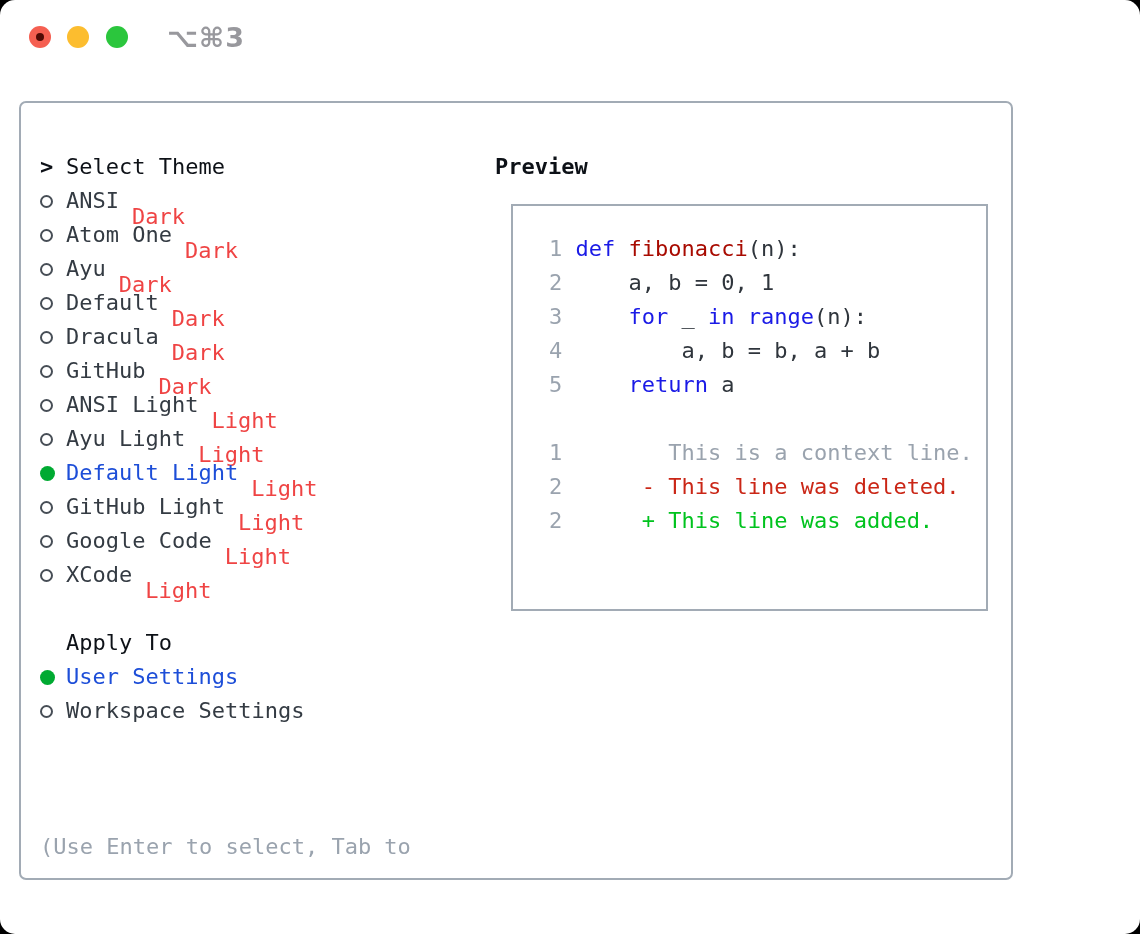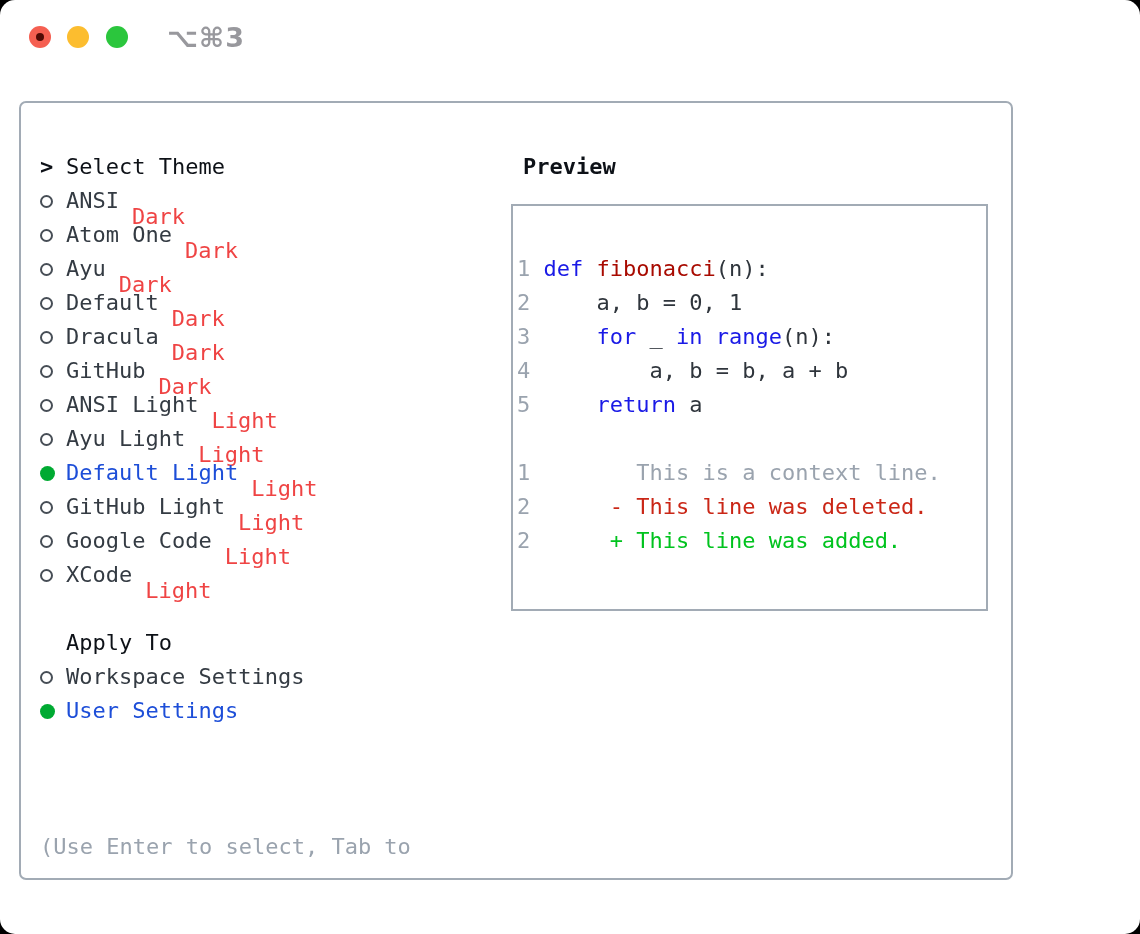"Preview" .preview-header { margin-left: 28px -> none }
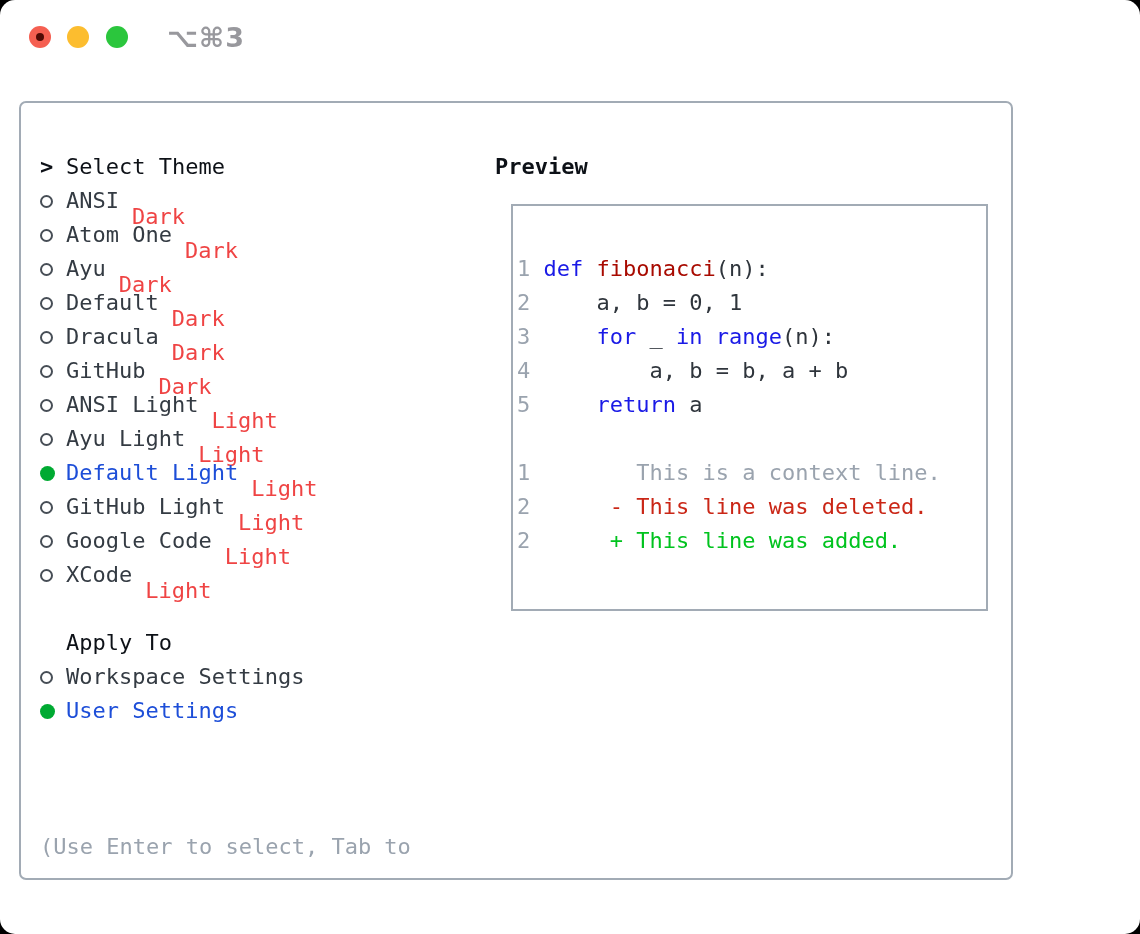"1 def fibonacci(n):" .code { margin-left: none -> 32px; padding: 46px 0 0 4px -> 26px 0 0 4px }
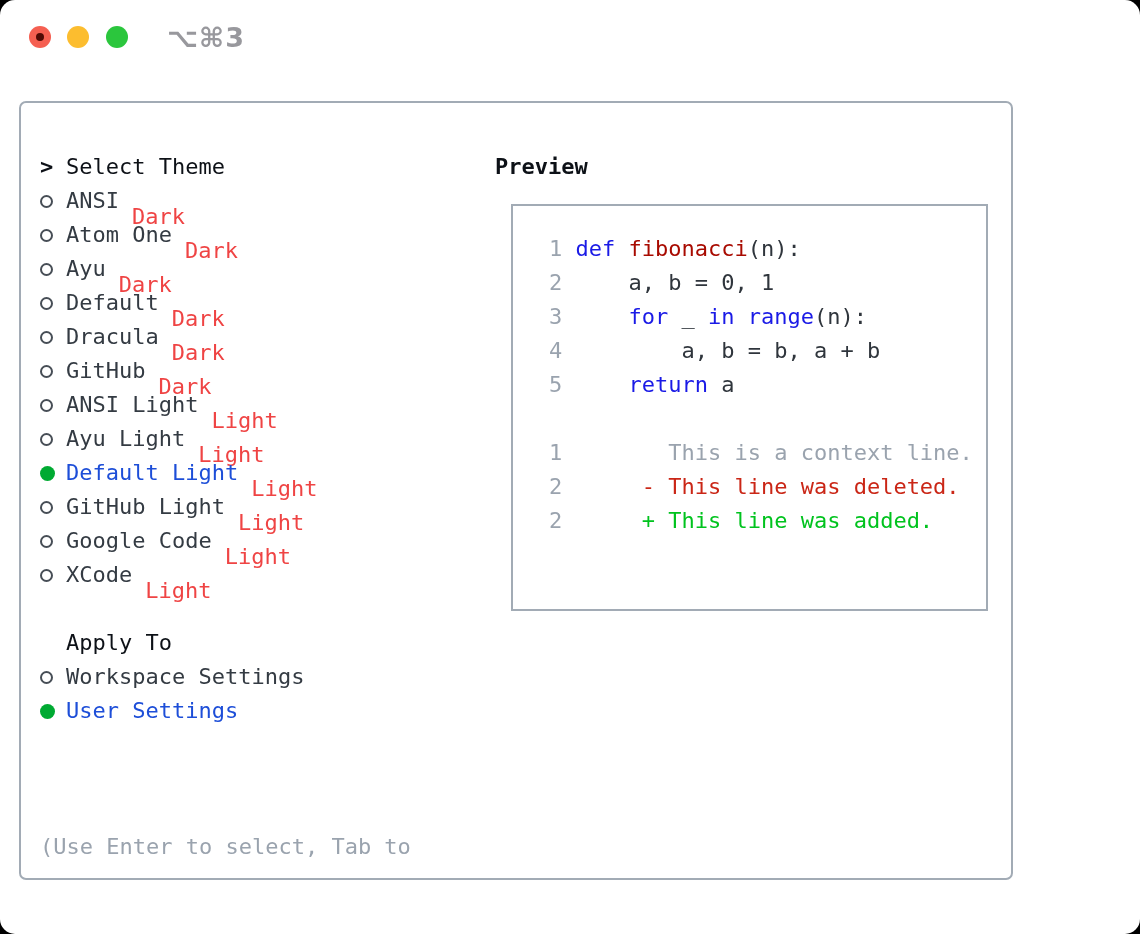"Workspace Settings" div.row { order: before "User Settings" -> after "User Settings" }
